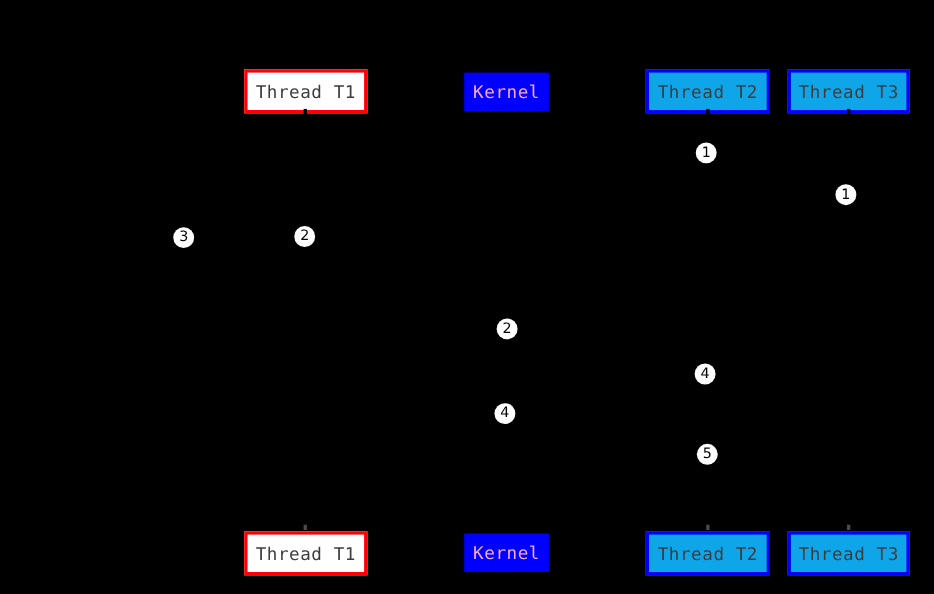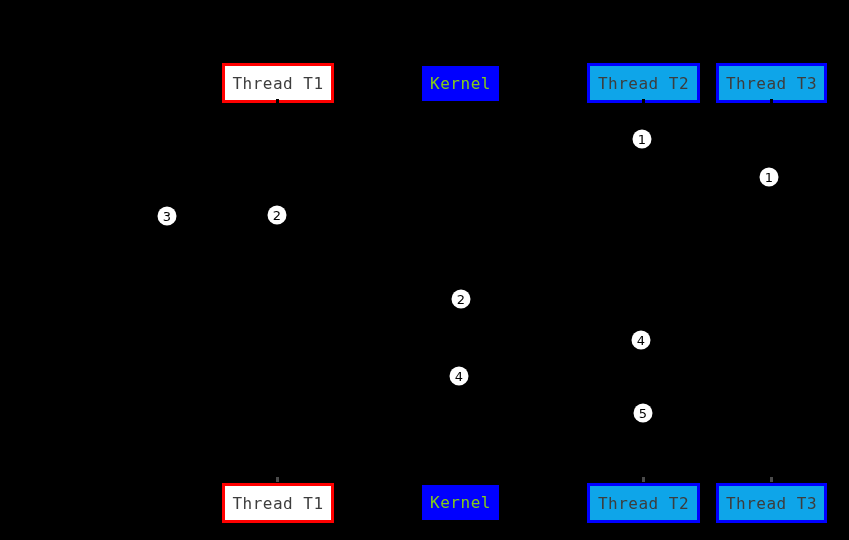"Kernel" .b-kernel { color: #84cc16 -> #f9a8d4 }
